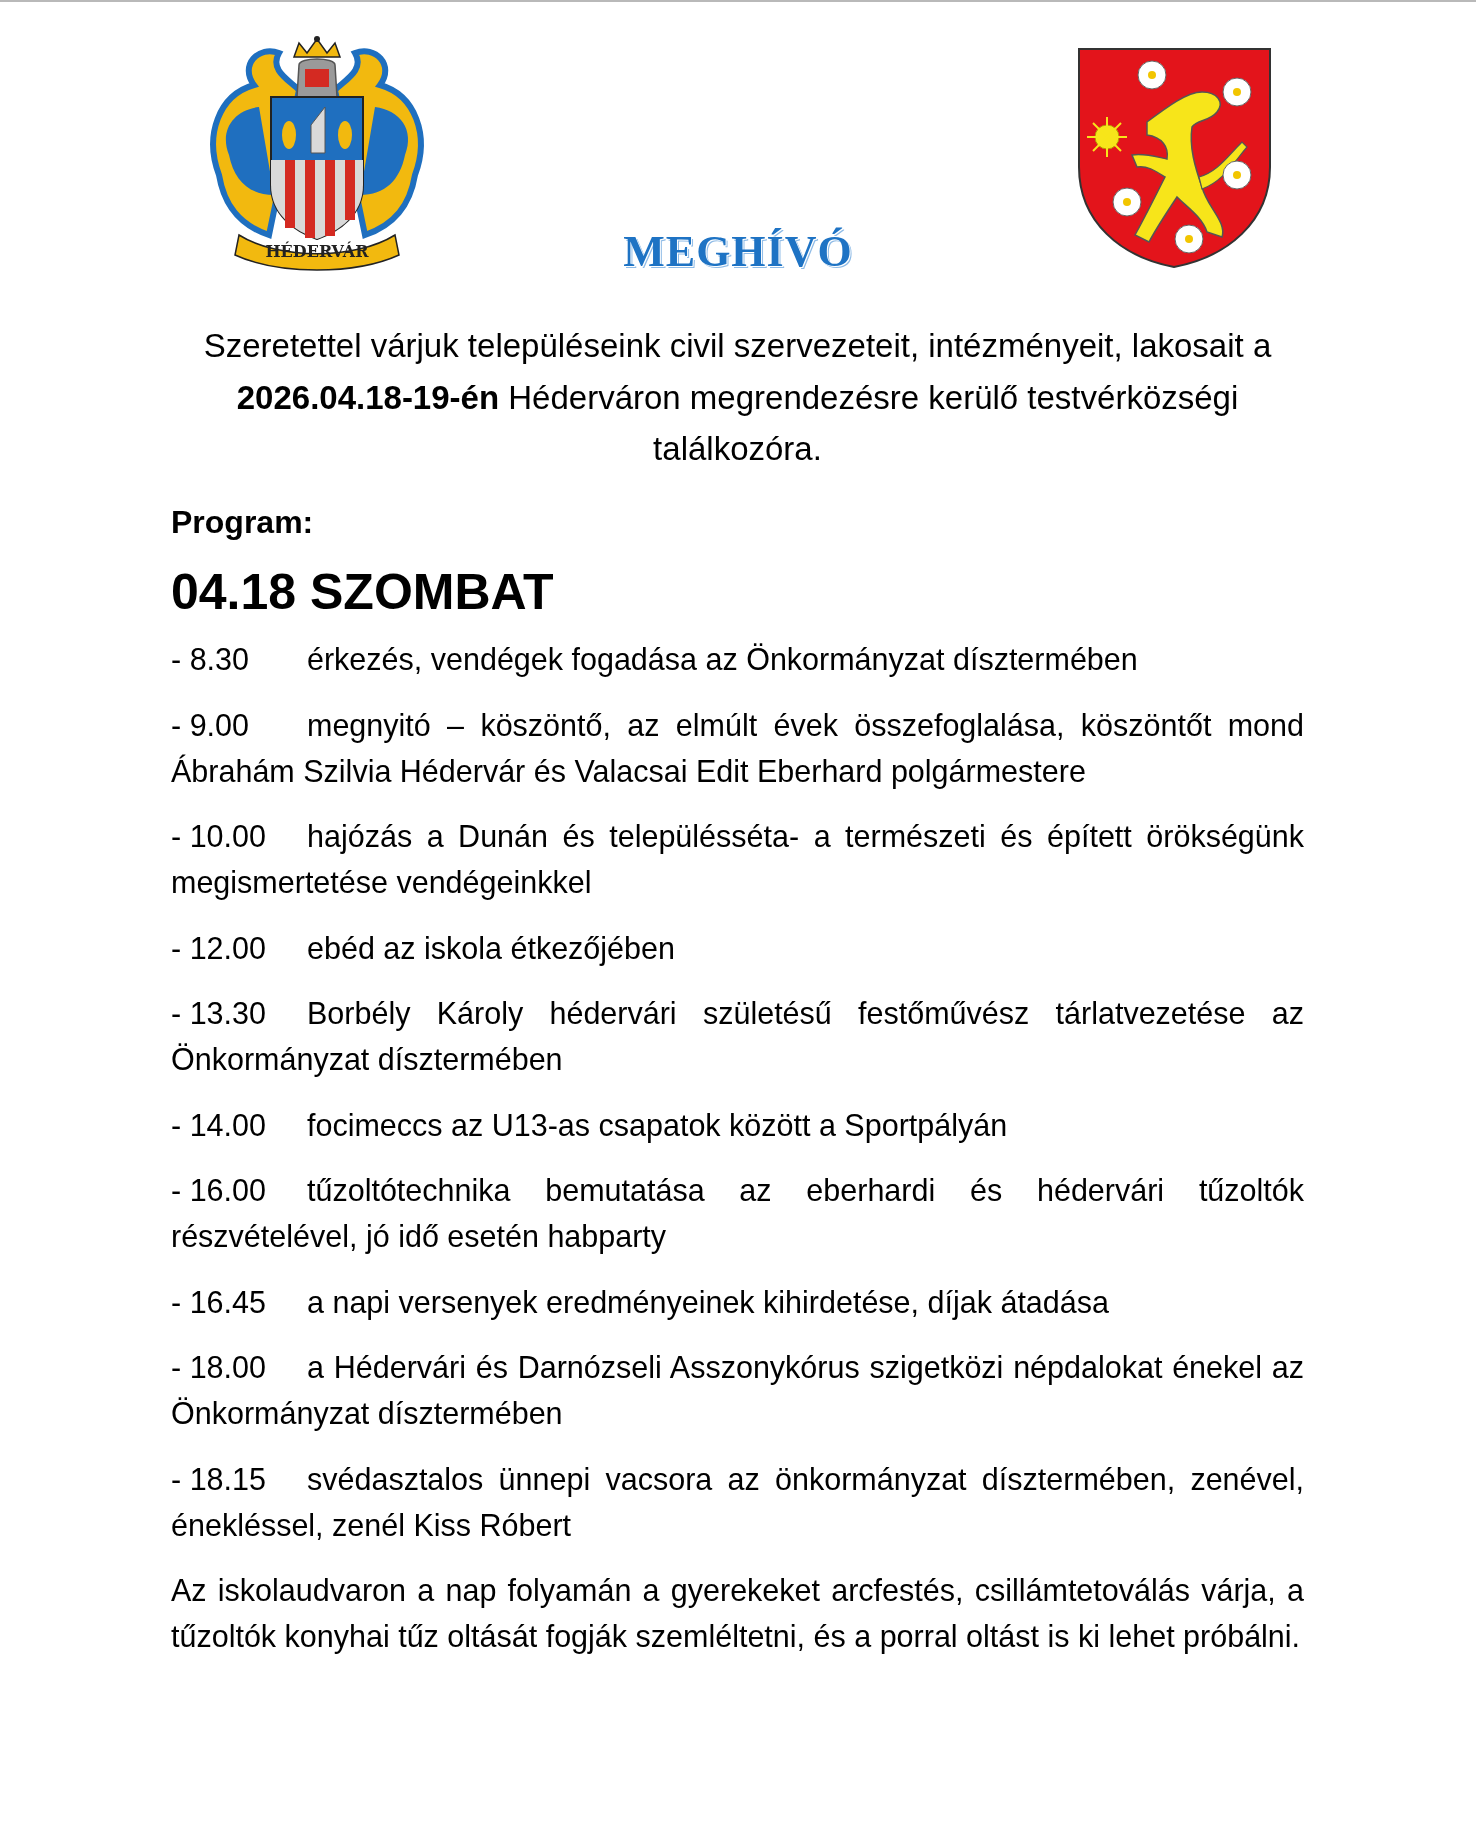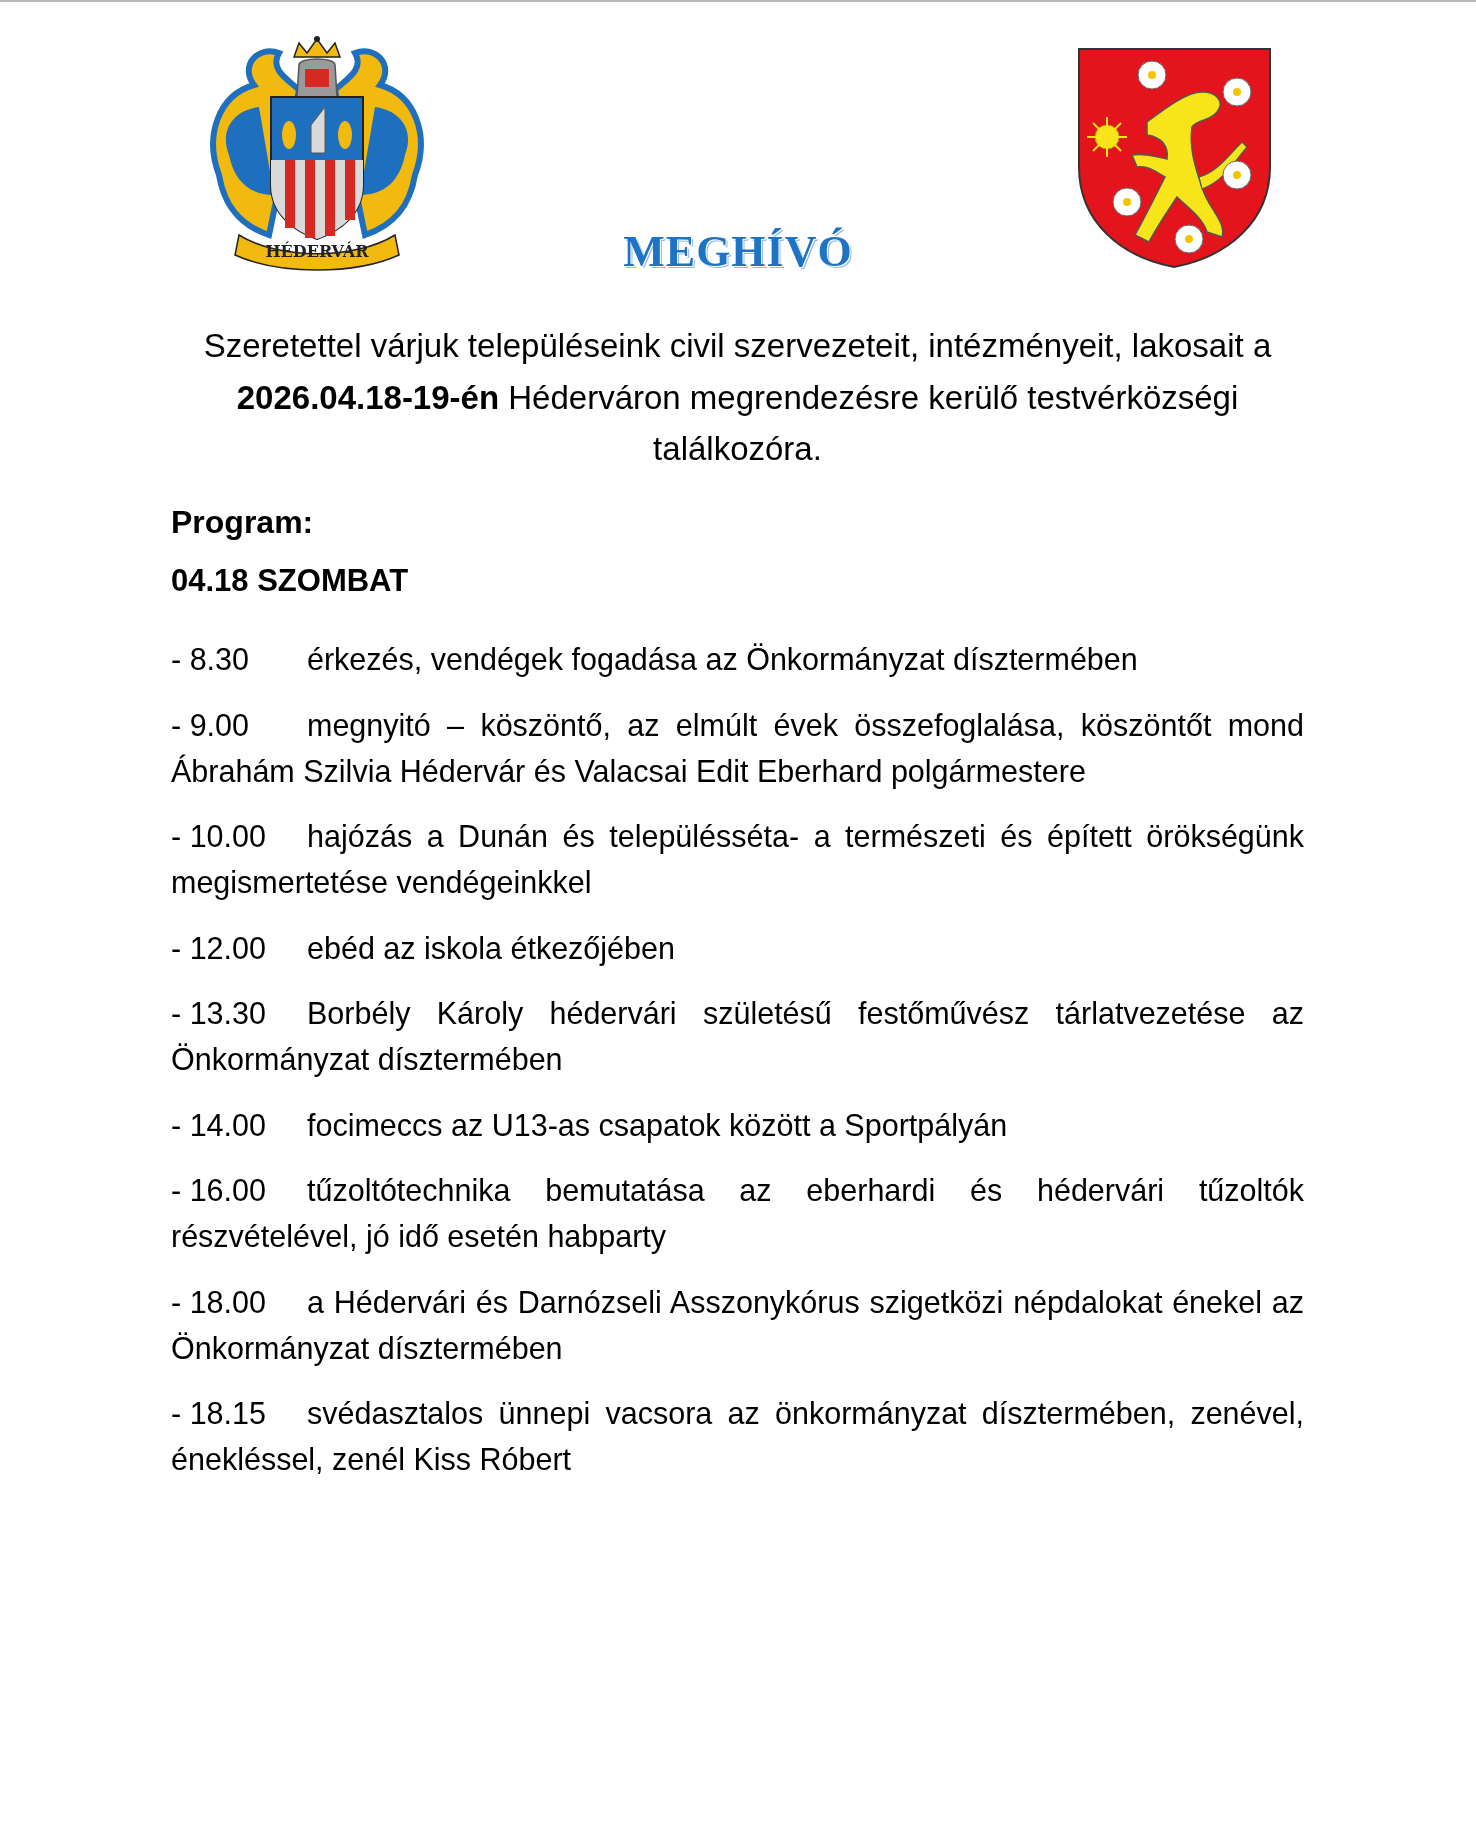"04.18 SZOMBAT" .day-heading { font-size: 31px -> 50px }
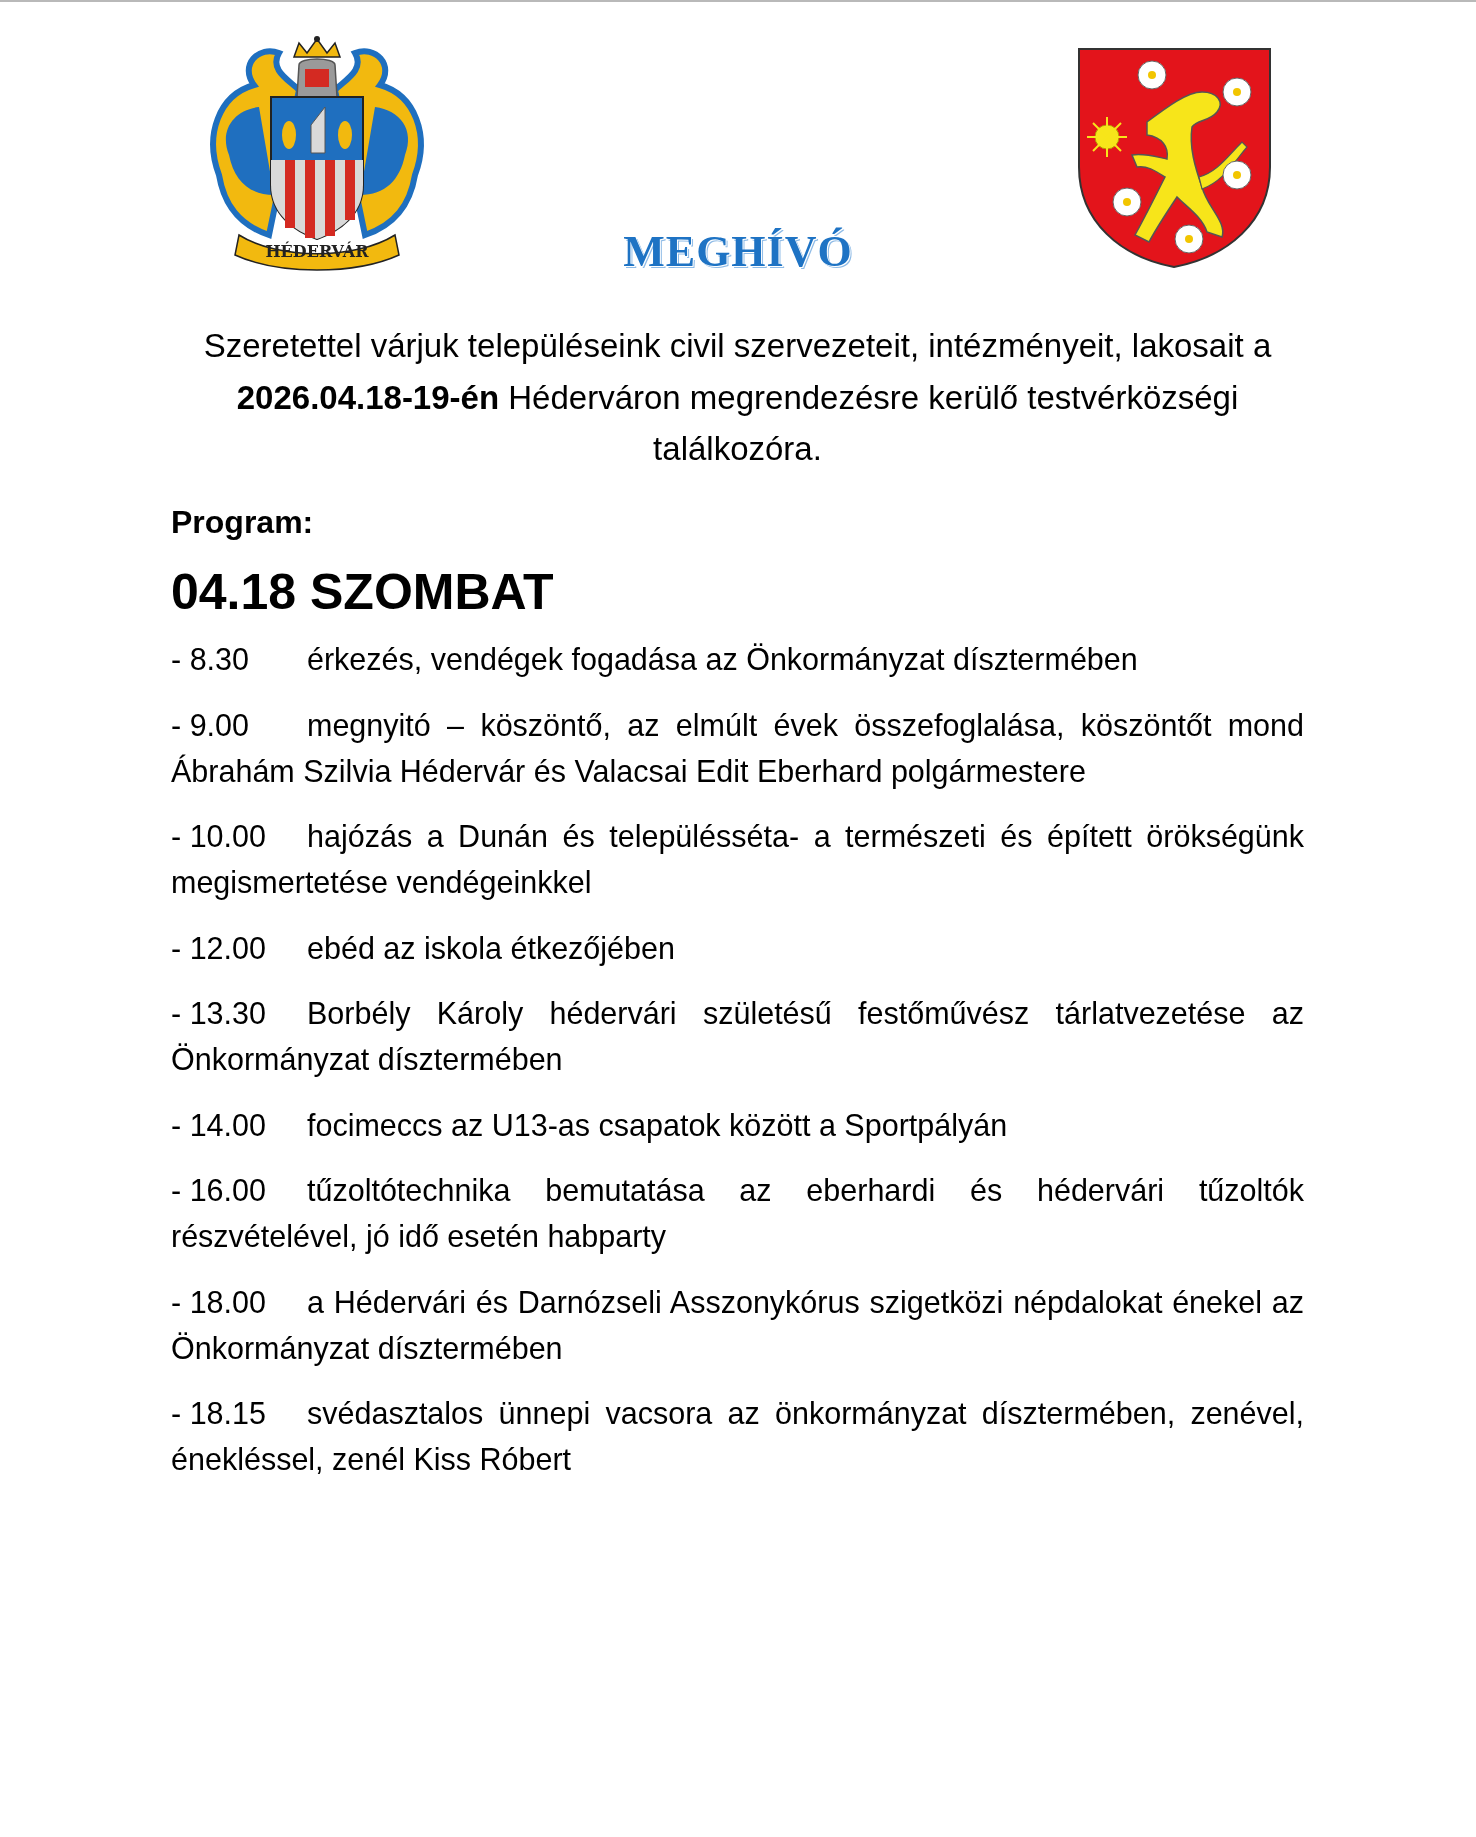"- 16.45 a napi versenyek" div.item { html: none -> <div><span>- 16.45</span><span>a napi versenyek eredményeinek kihirdetése, díjak átadása</span></div> }
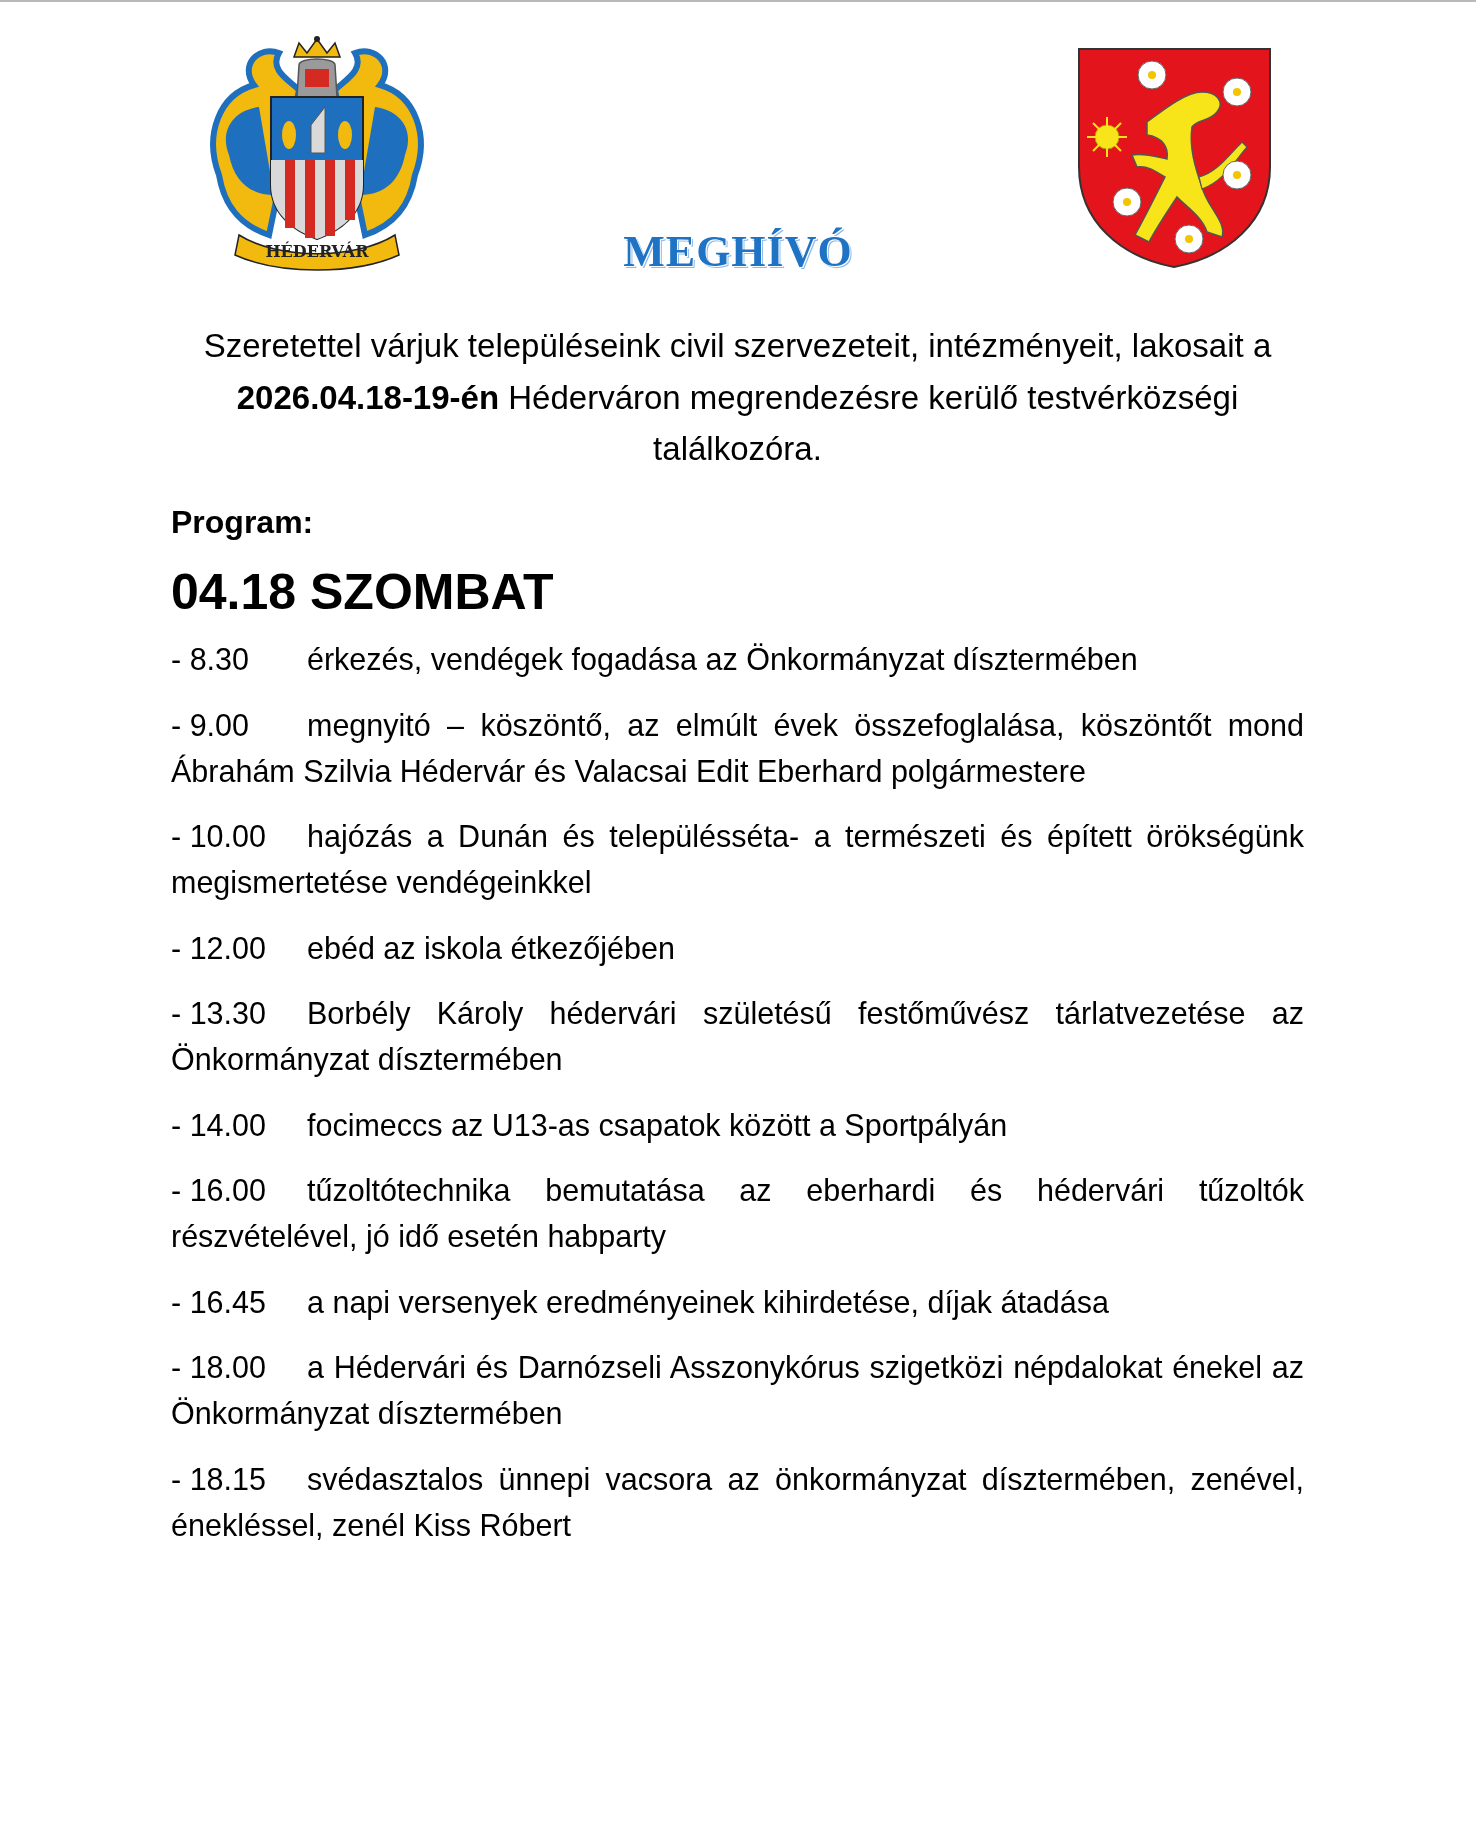"Az iskolaudvaron a nap folyamán" div.note { html: none -> <div>Az iskolaudvaron a nap folyamán a gyerekeket arcfestés, csillámtetoválás várja, a tűzoltók konyhai tűz oltását fogják szemléltetni, és a porral oltást is ki lehet próbálni.</div> }
